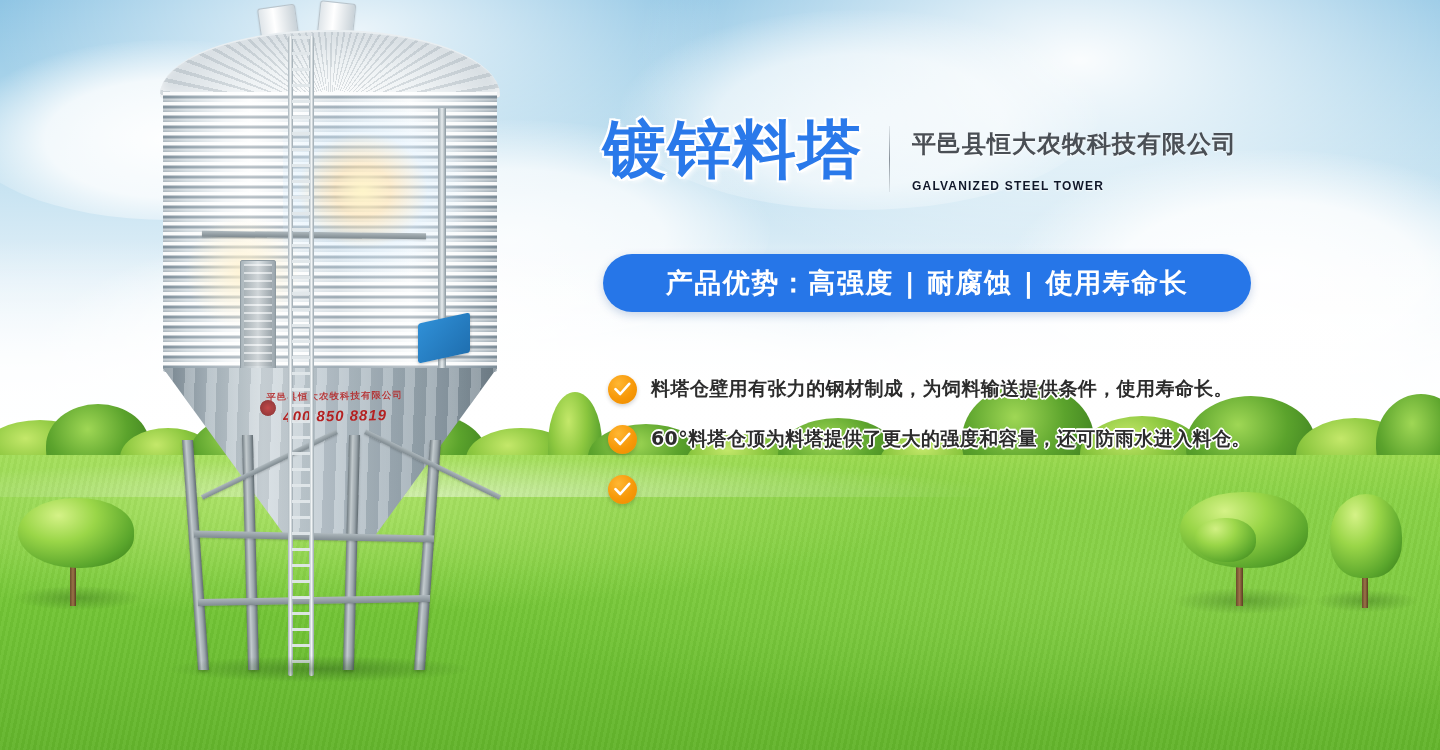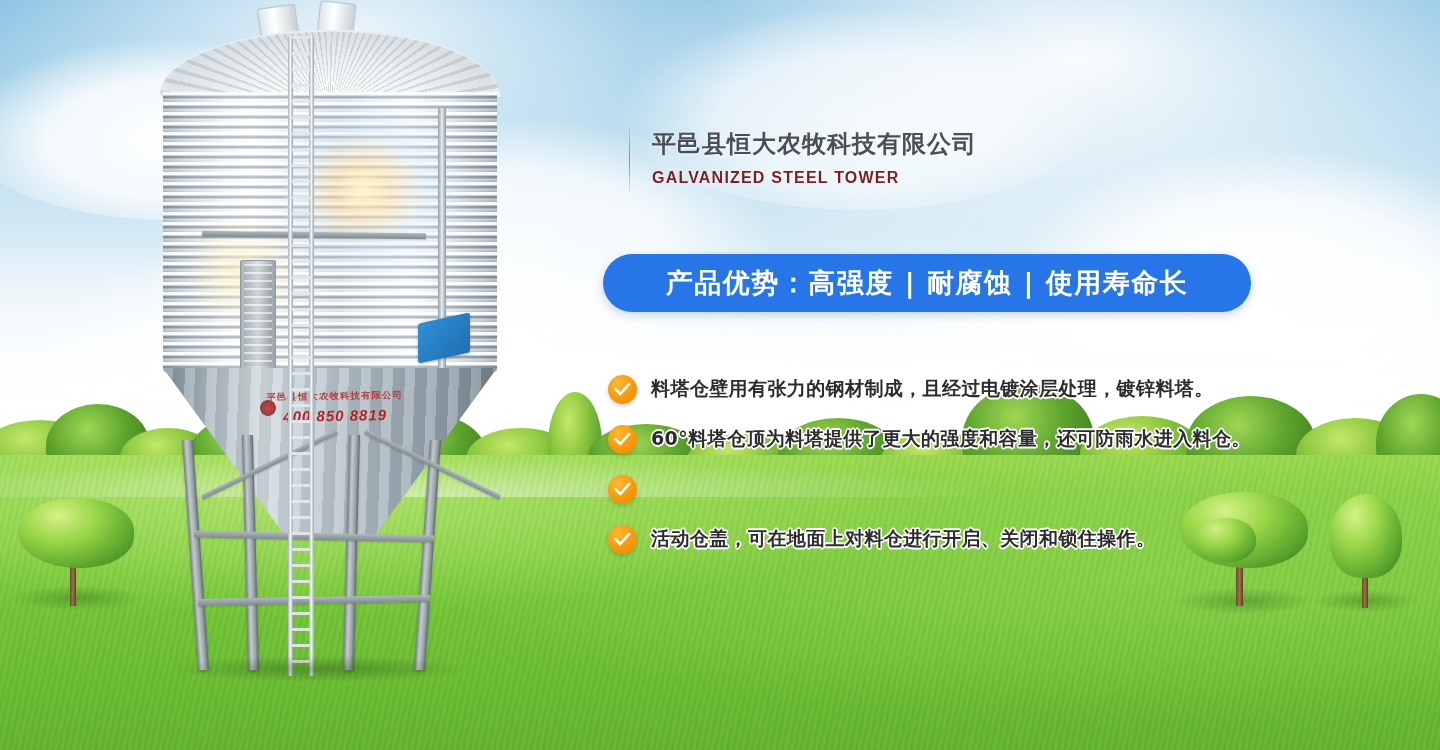"镀锌料塔" div.main-title { html: none -> <div>镀锌料塔</div> }
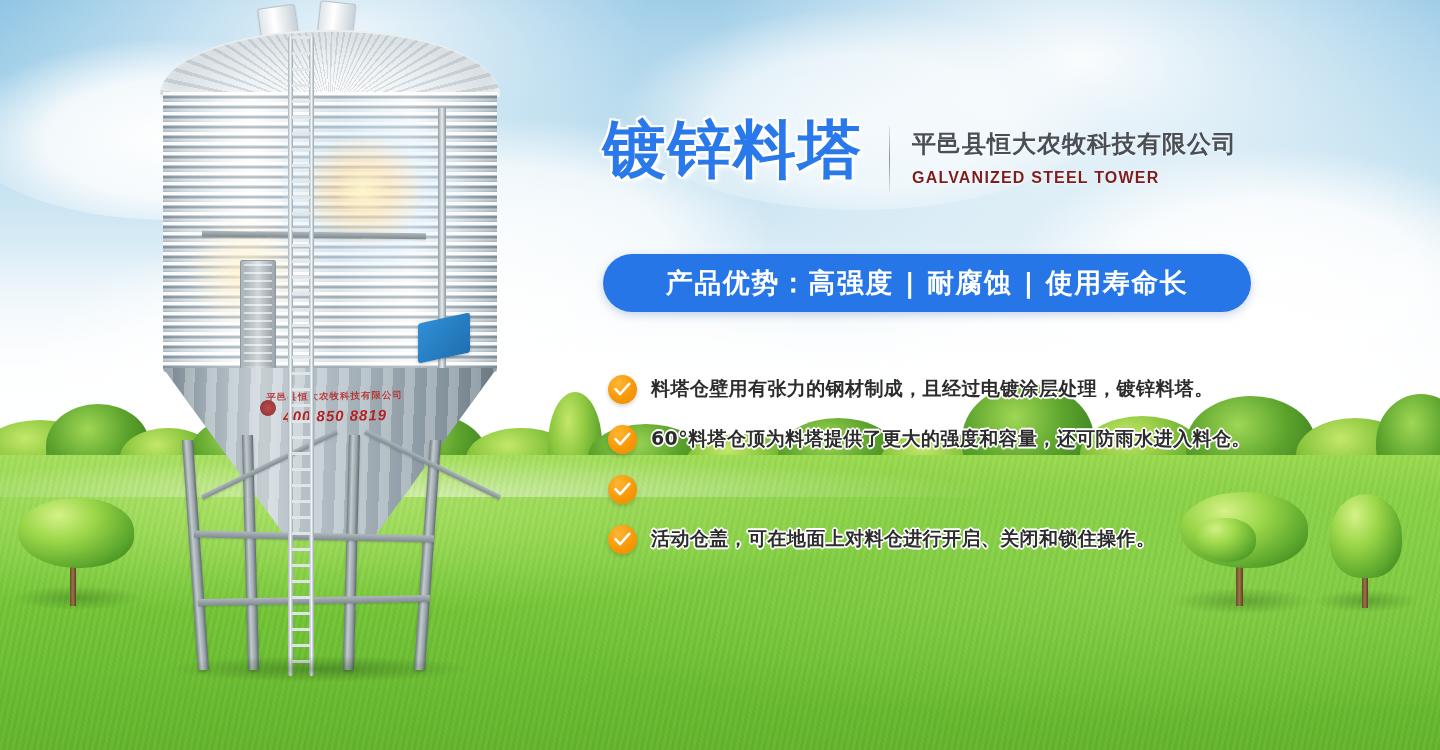"GALVANIZED STEEL TOWER" .co-sub { color: #7f1d1d -> #0f172a; font-size: 16px -> 12px; margin-top: 9px -> 19px }
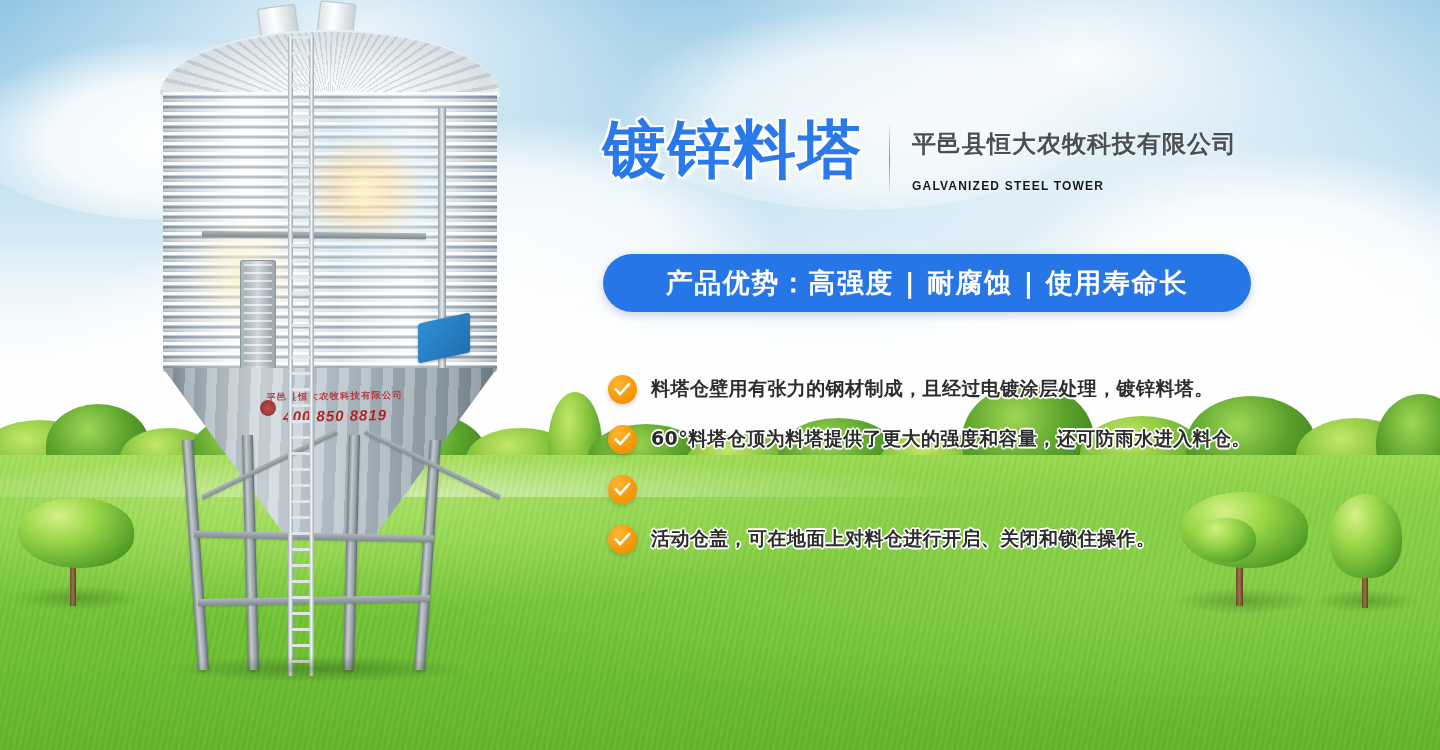"料塔仓壁用有张力的钢材制成，且经过电镀涂层处理，镀锌料塔。" span.feature-text { text: 且经过电镀涂层处理，镀锌料塔 -> 为饲料输送提供条件，使用寿命长 }
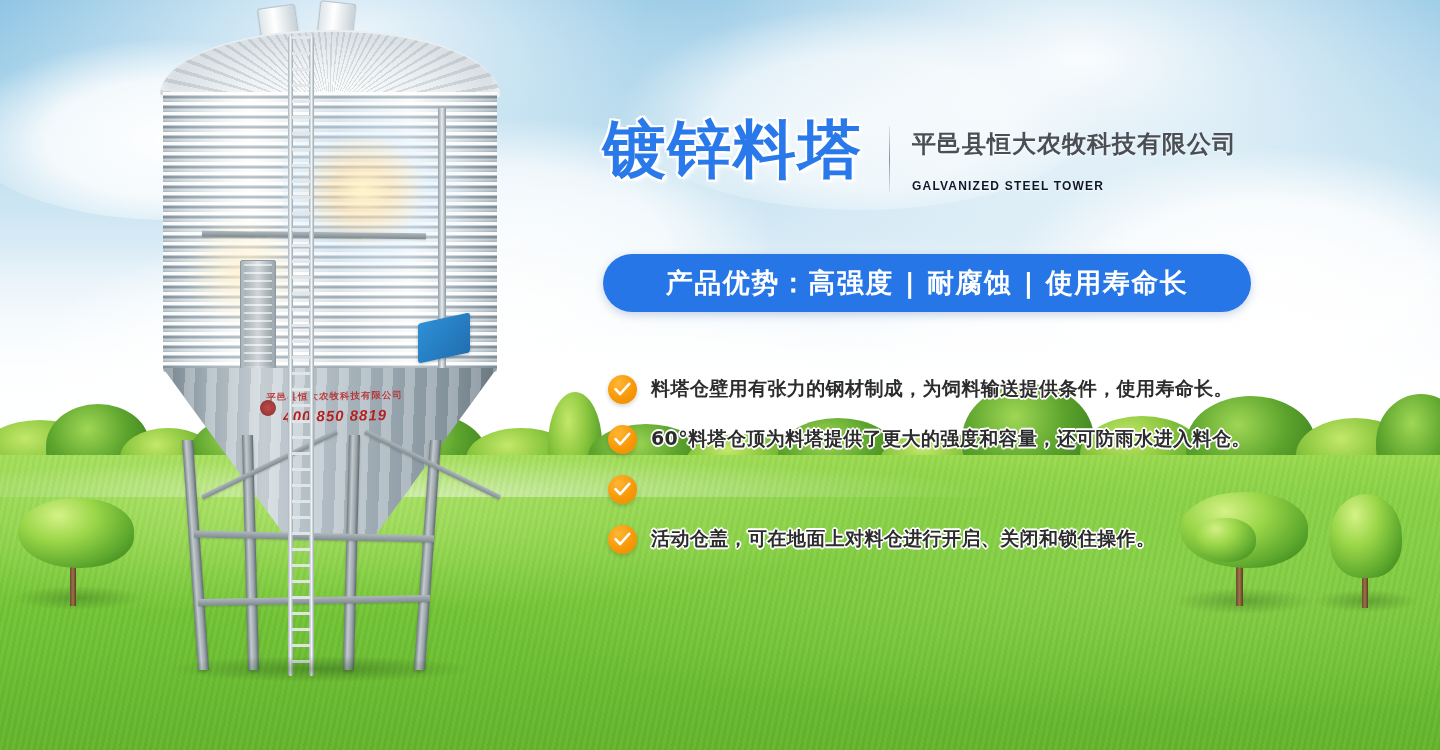"活动仓盖，可在地面上对料仓进行开启、关闭和锁住操作。" div.feature-row { html: <div> <span> <svg> <path></path> </svg> </span> <span>活动仓盖，可在地面上对料仓进行开启、关闭和锁住操作。</span> </div> -> none }
